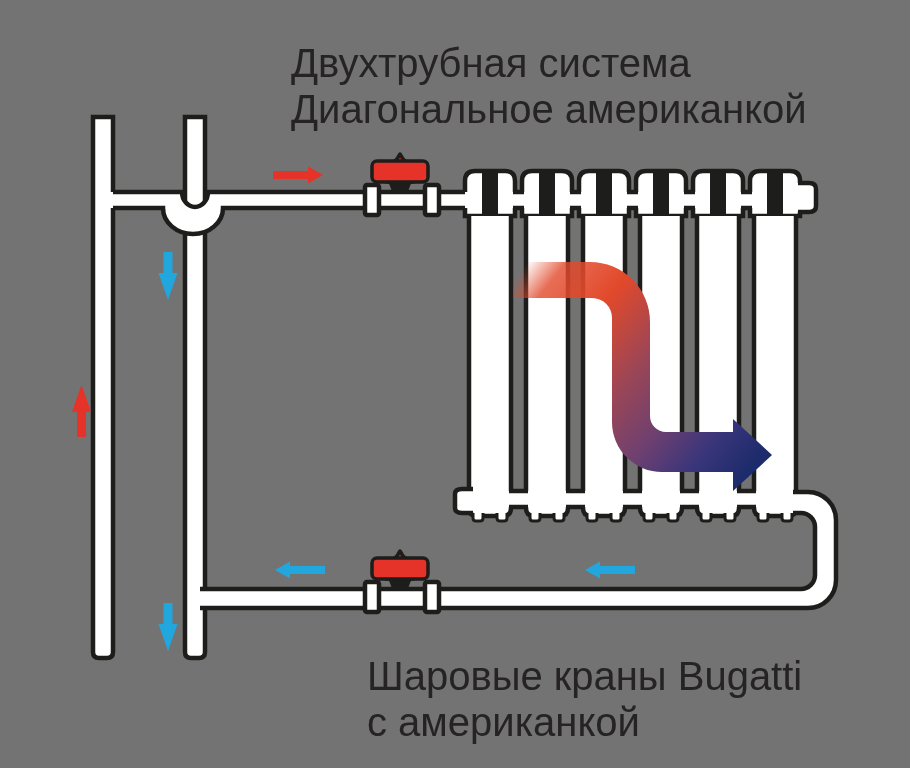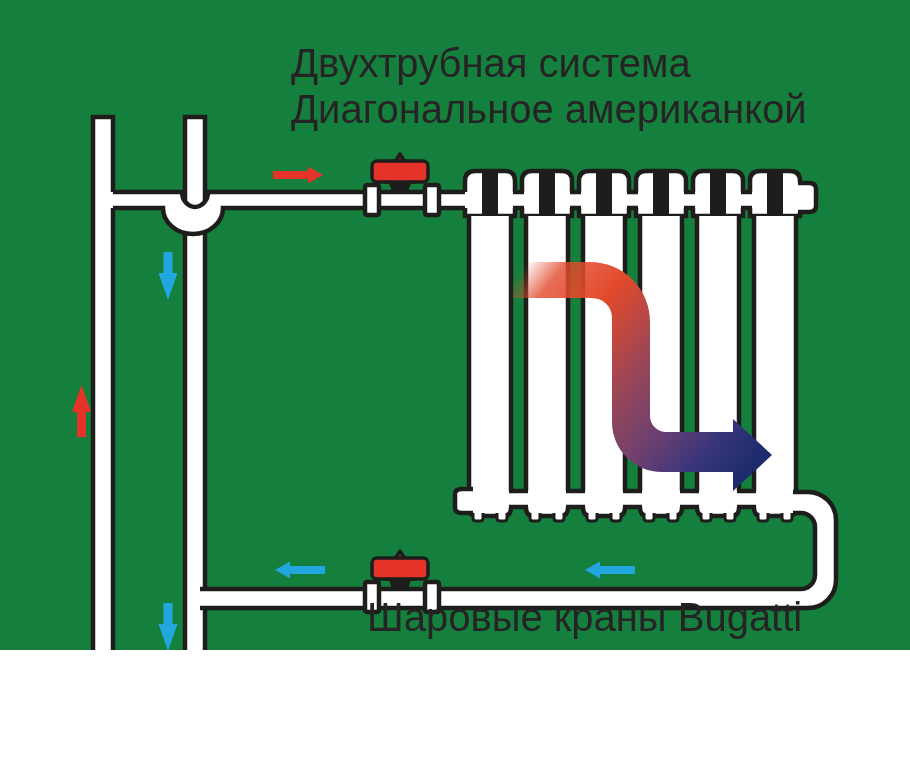"Двухтрубная система" .stage { background: #15803d -> #737373; height: 650px -> 768px }
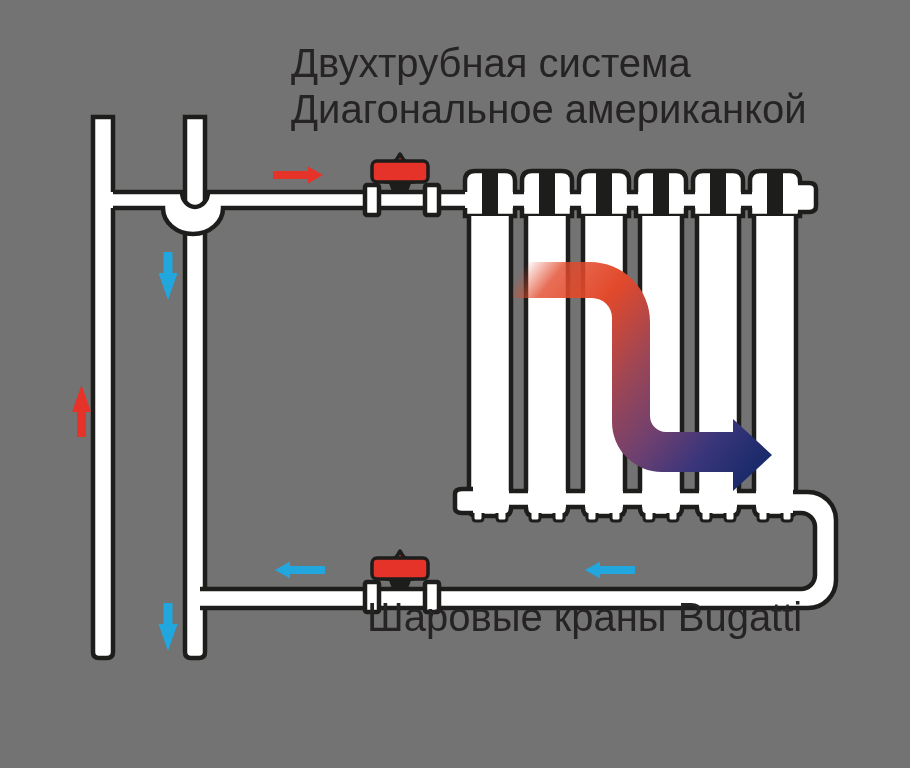"Шаровые краны Bugatti" div.txt { top: 594px -> 653px }
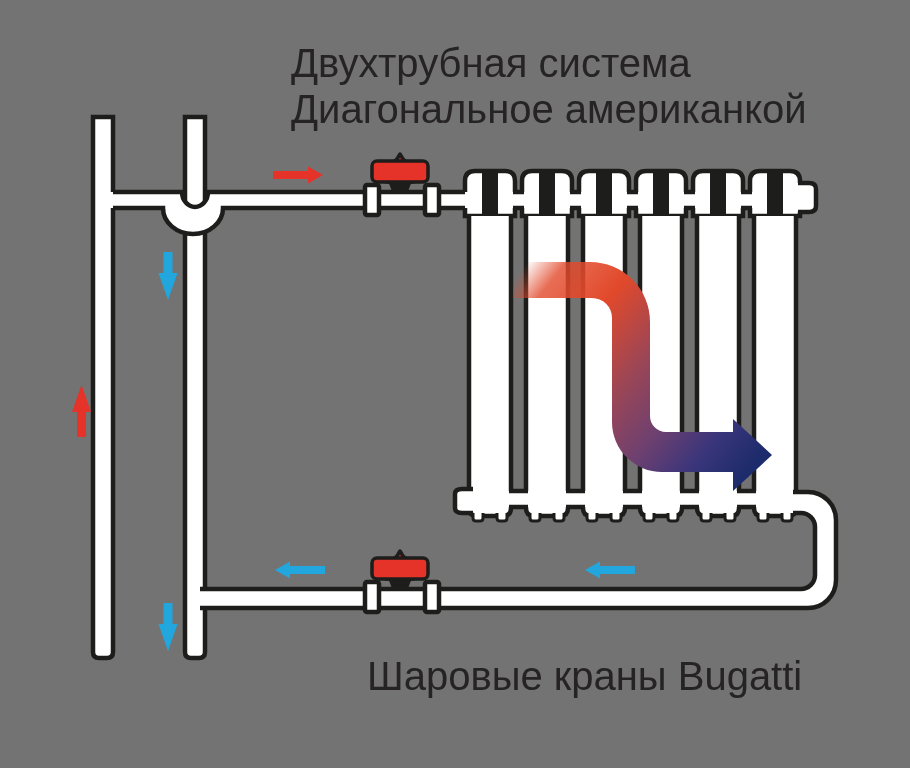"с американкой" div { html: none -> <div>с американкой</div> }
